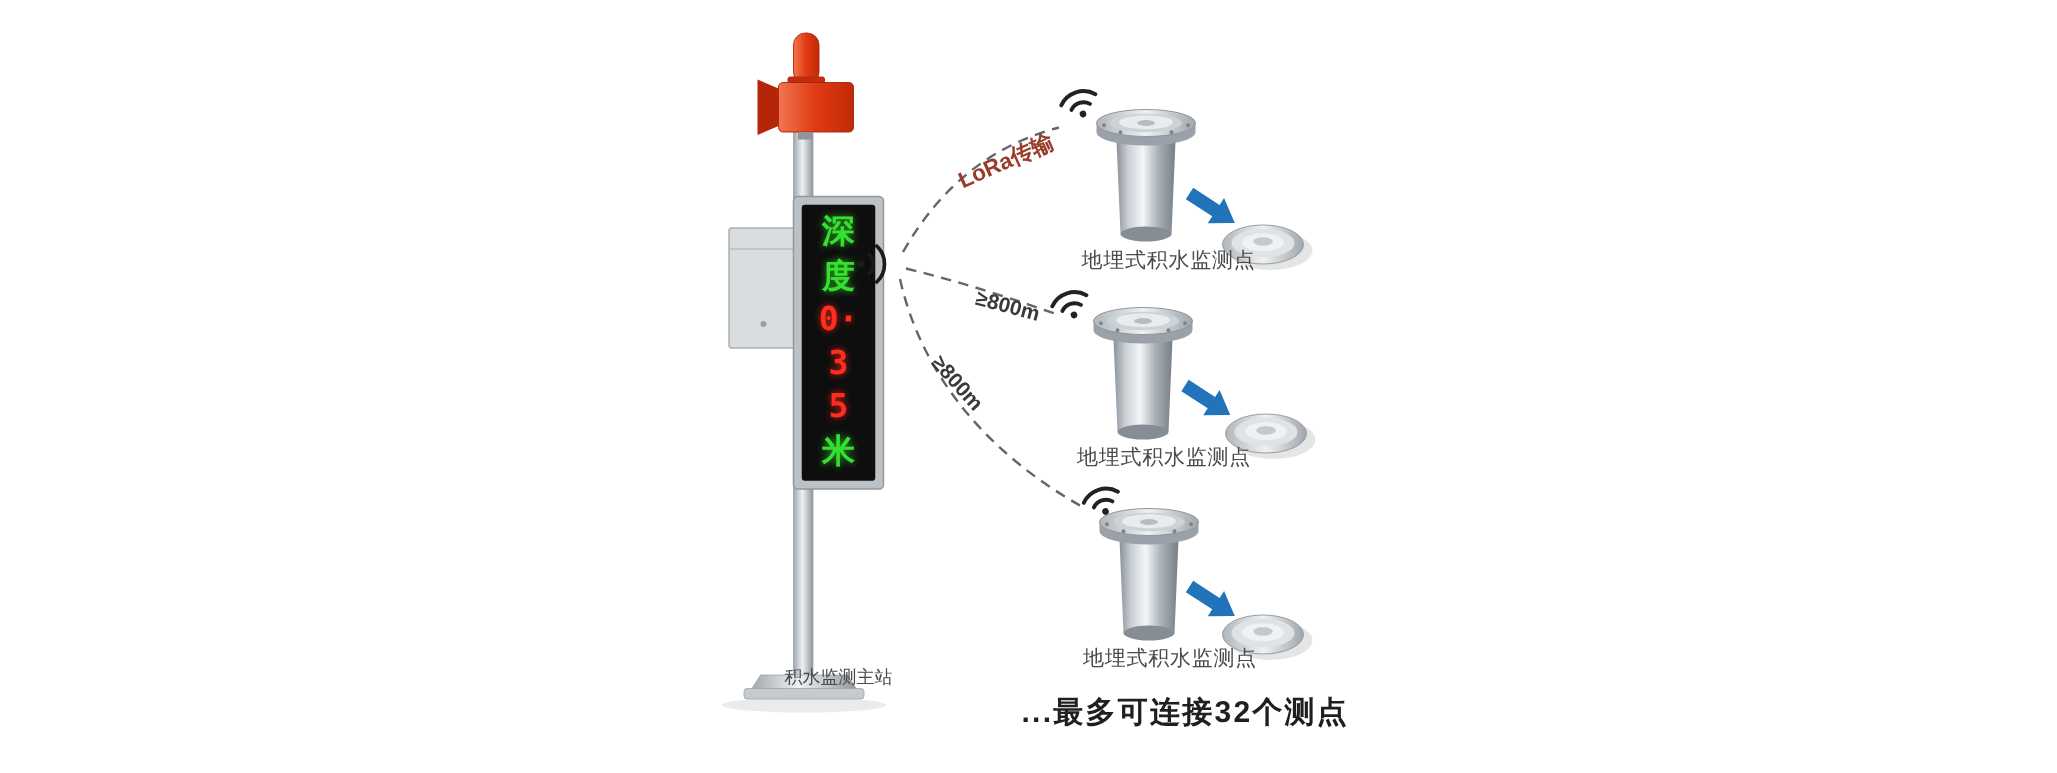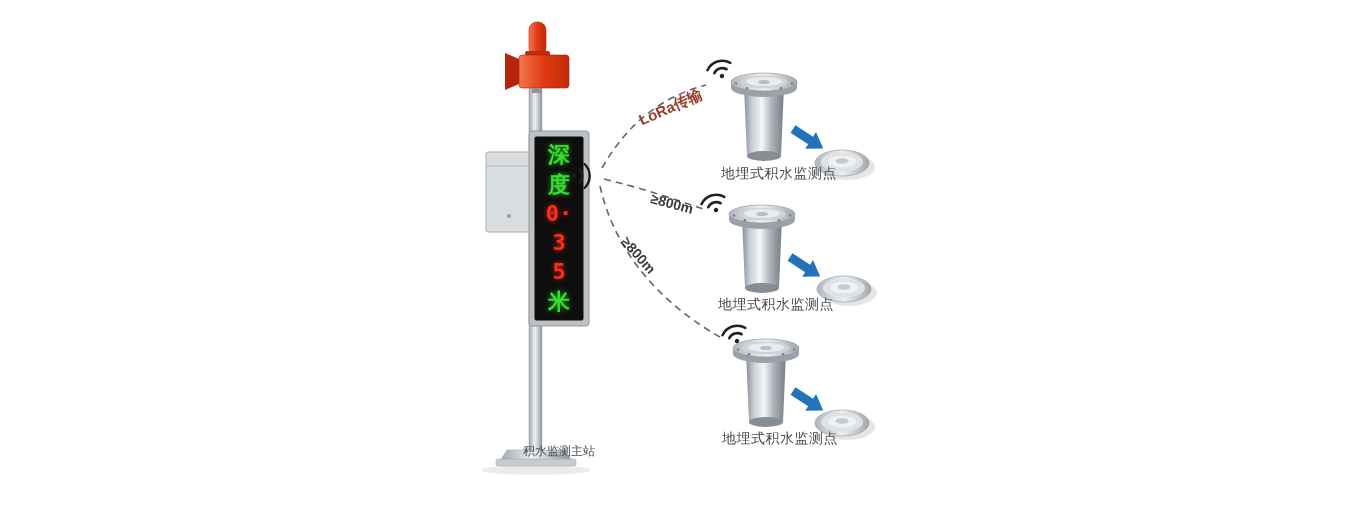"...最多可连接32个测点" div.caption { html: none -> <div>...最多可连接32个测点</div> }
